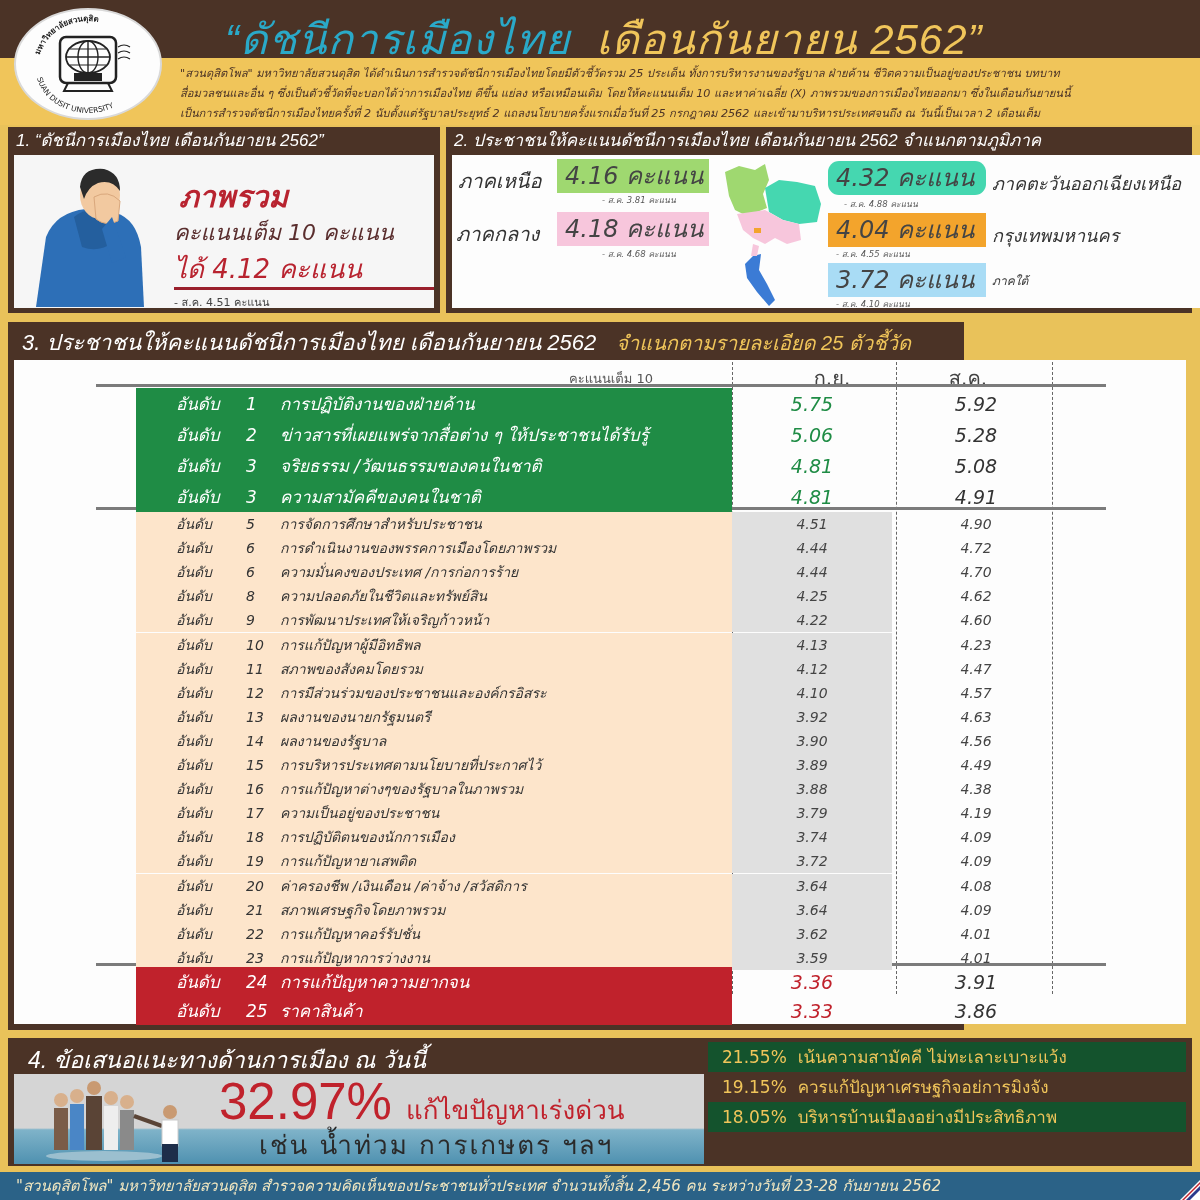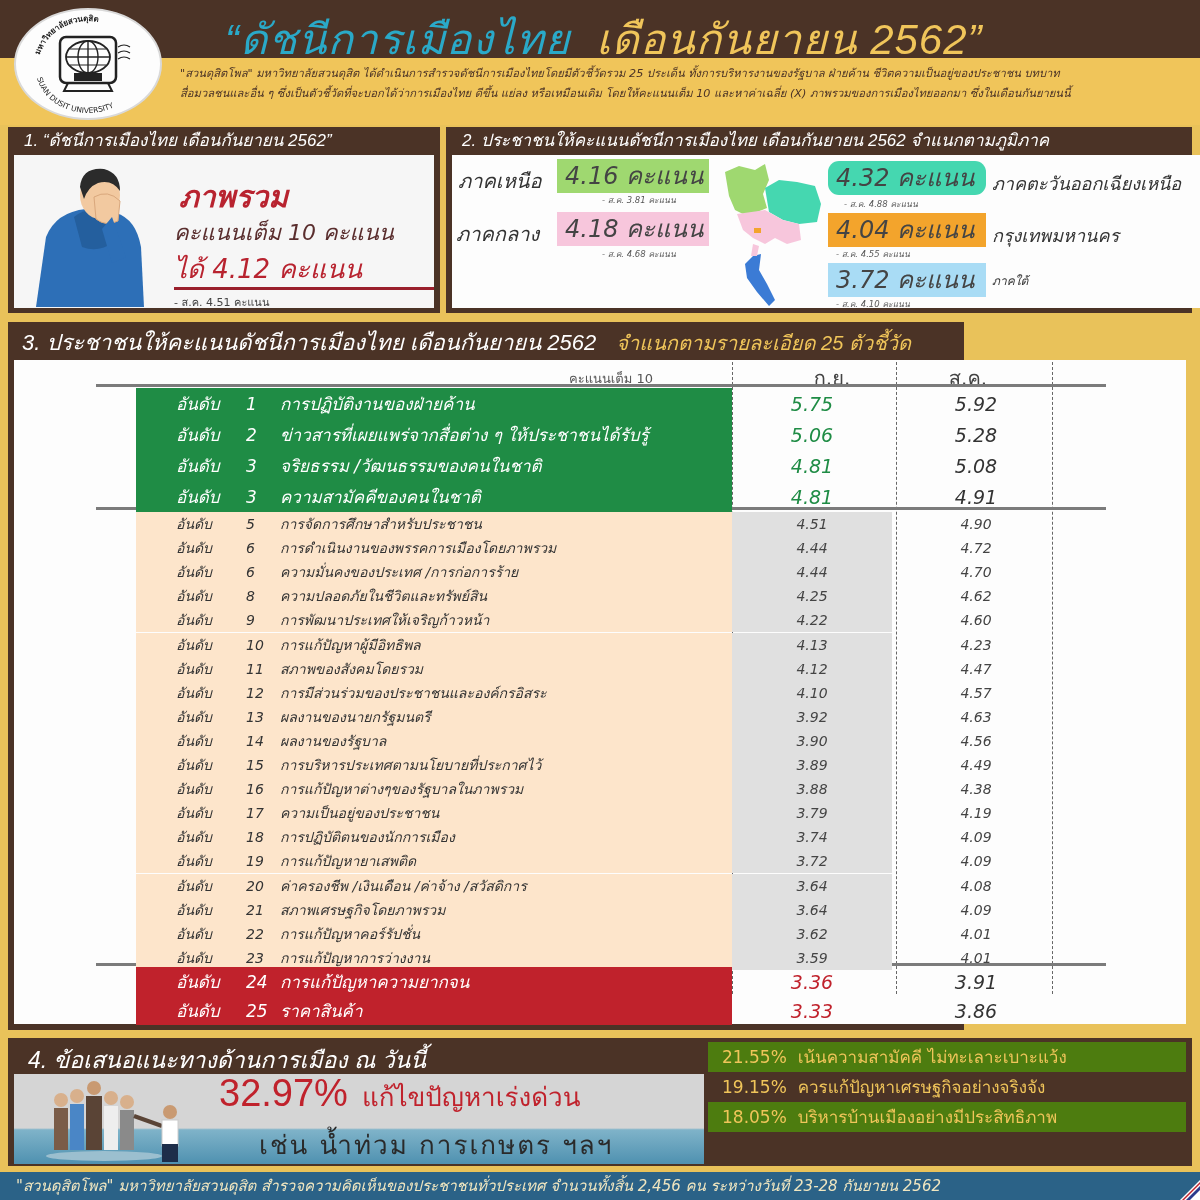"เป็นการสำรวจดัชนีการเมืองไทยครั้งที่ 2" div { html: none -> <div>เป็นการสำรวจดัชนีการเมืองไทยครั้งที่ 2 นับตั้งแต่รัฐบาลประยุทธ์ 2 แถลงนโยบายครั้งแรกเมื่อวันที่ 25 กรกฎาคม 2562 และเข้ามาบริหารประเทศจนถึง ณ วันนี้เป็นเวลา 2 เดือนเต็ม</div> }
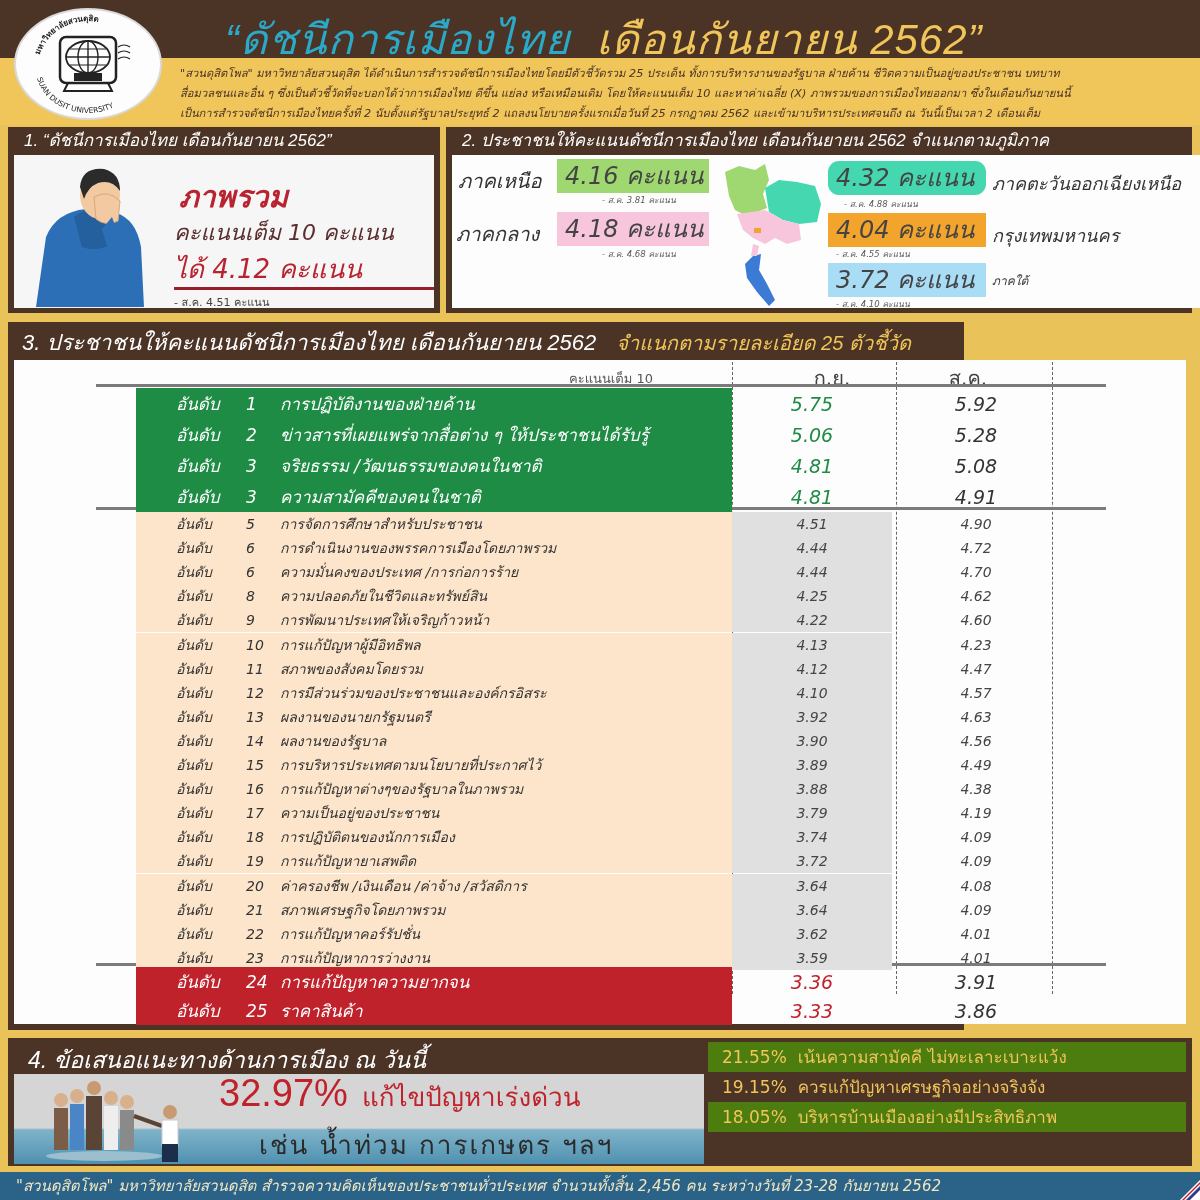"1. “ดัชนีการเมืองไทย เดือนกันยายน 2562”" .sec { padding-left: 8px -> none }
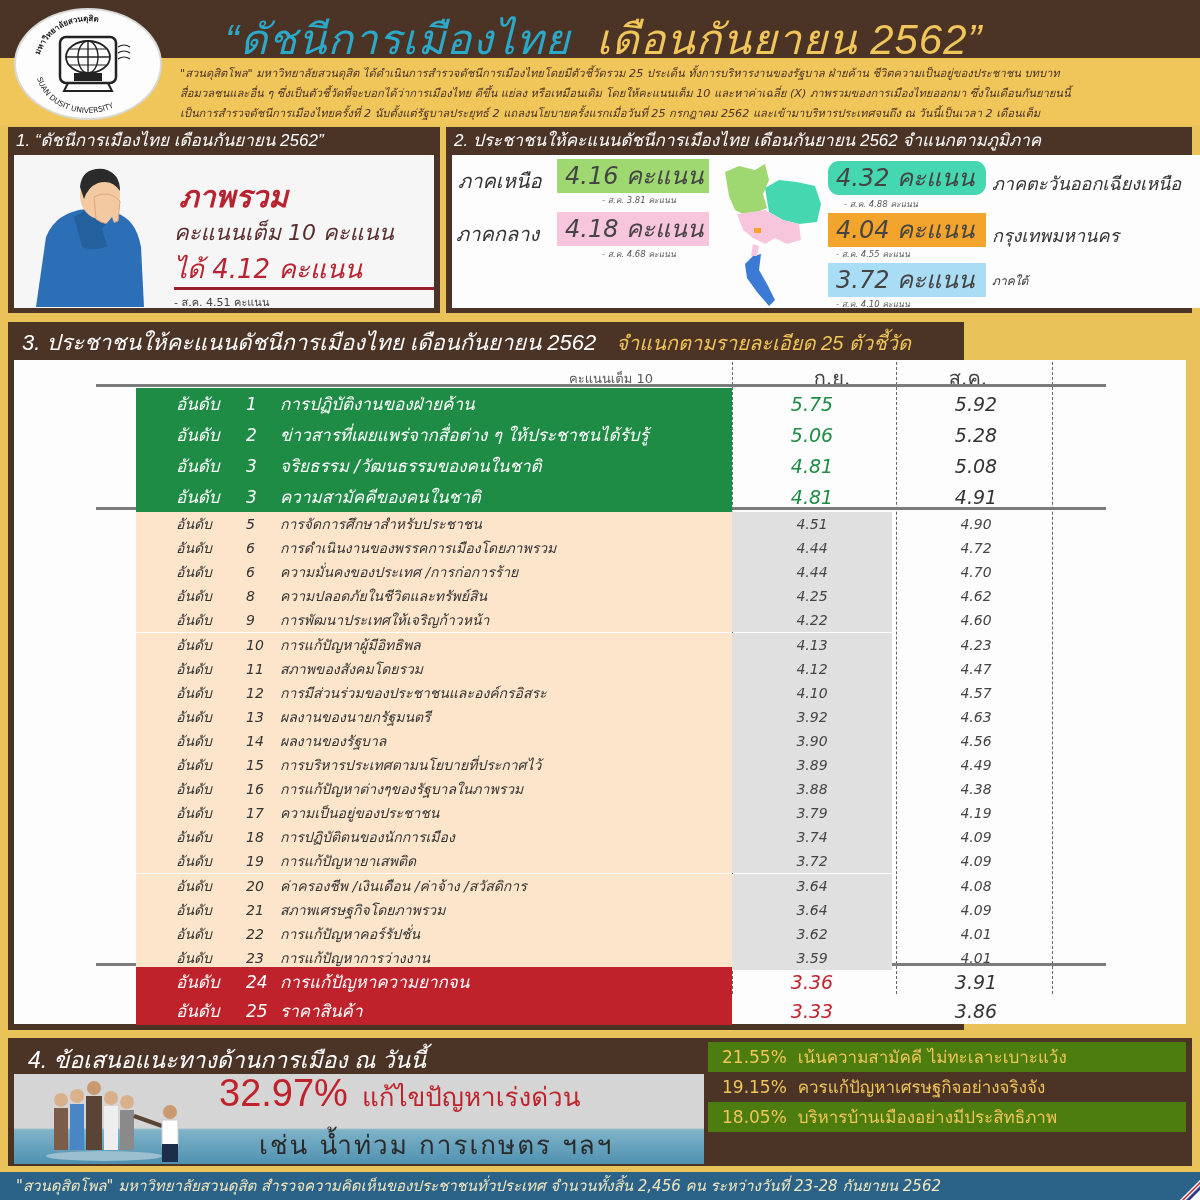"21.55% เน้นความสามัคคี ไม่ทะเลาะเบาะแว้ง" .s4-item.blue { background: #4d7c0f -> #14532d }
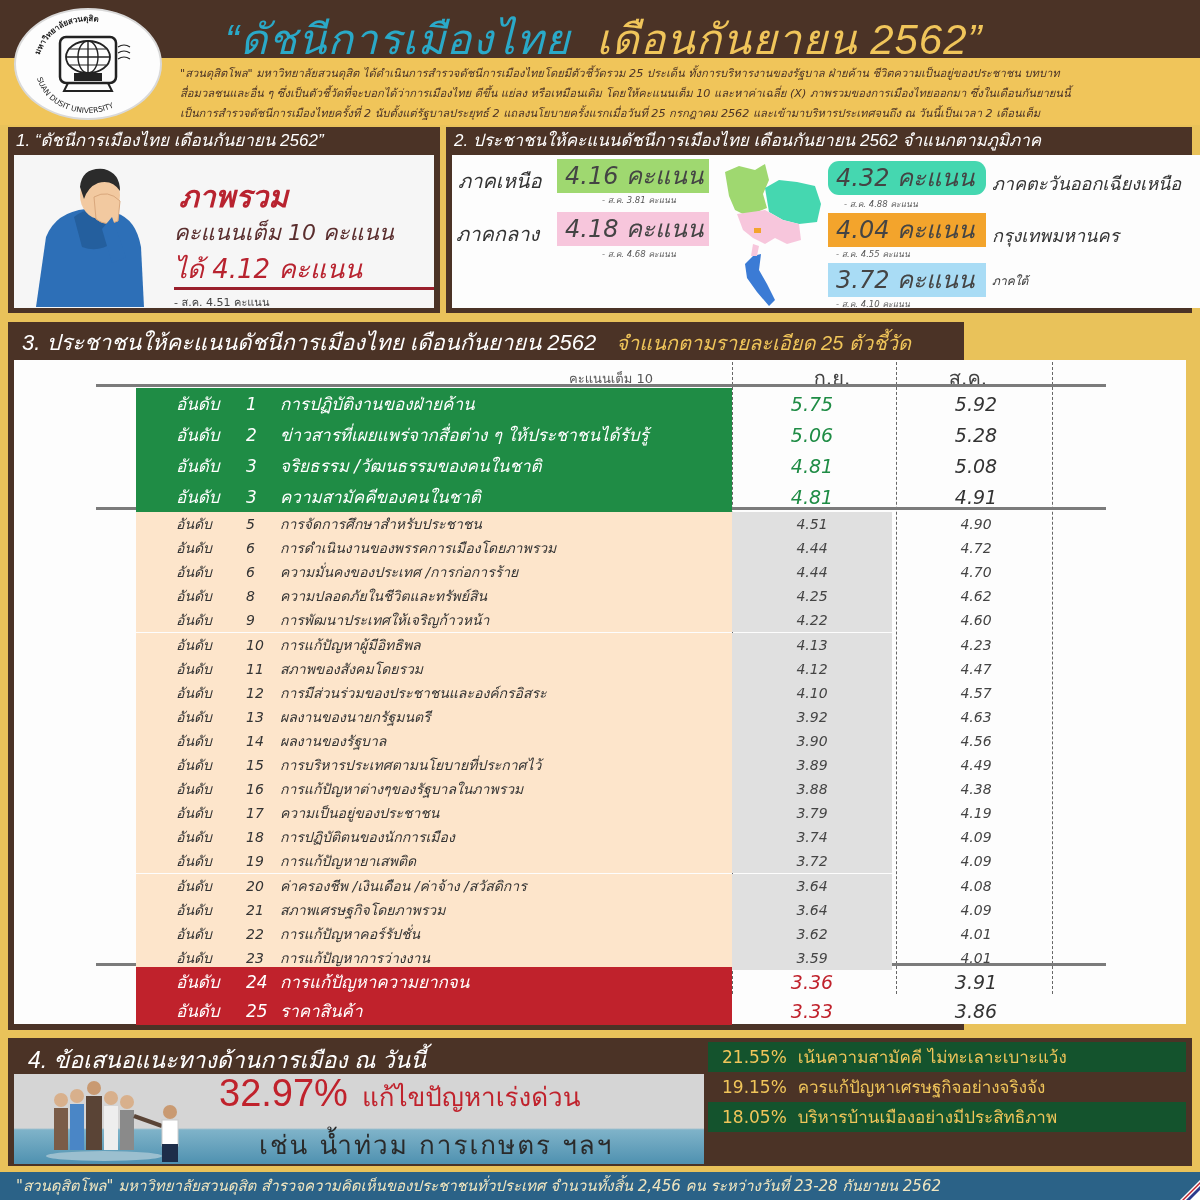"32.97%" .s4-big .pct { font-size: 38px -> 51px }
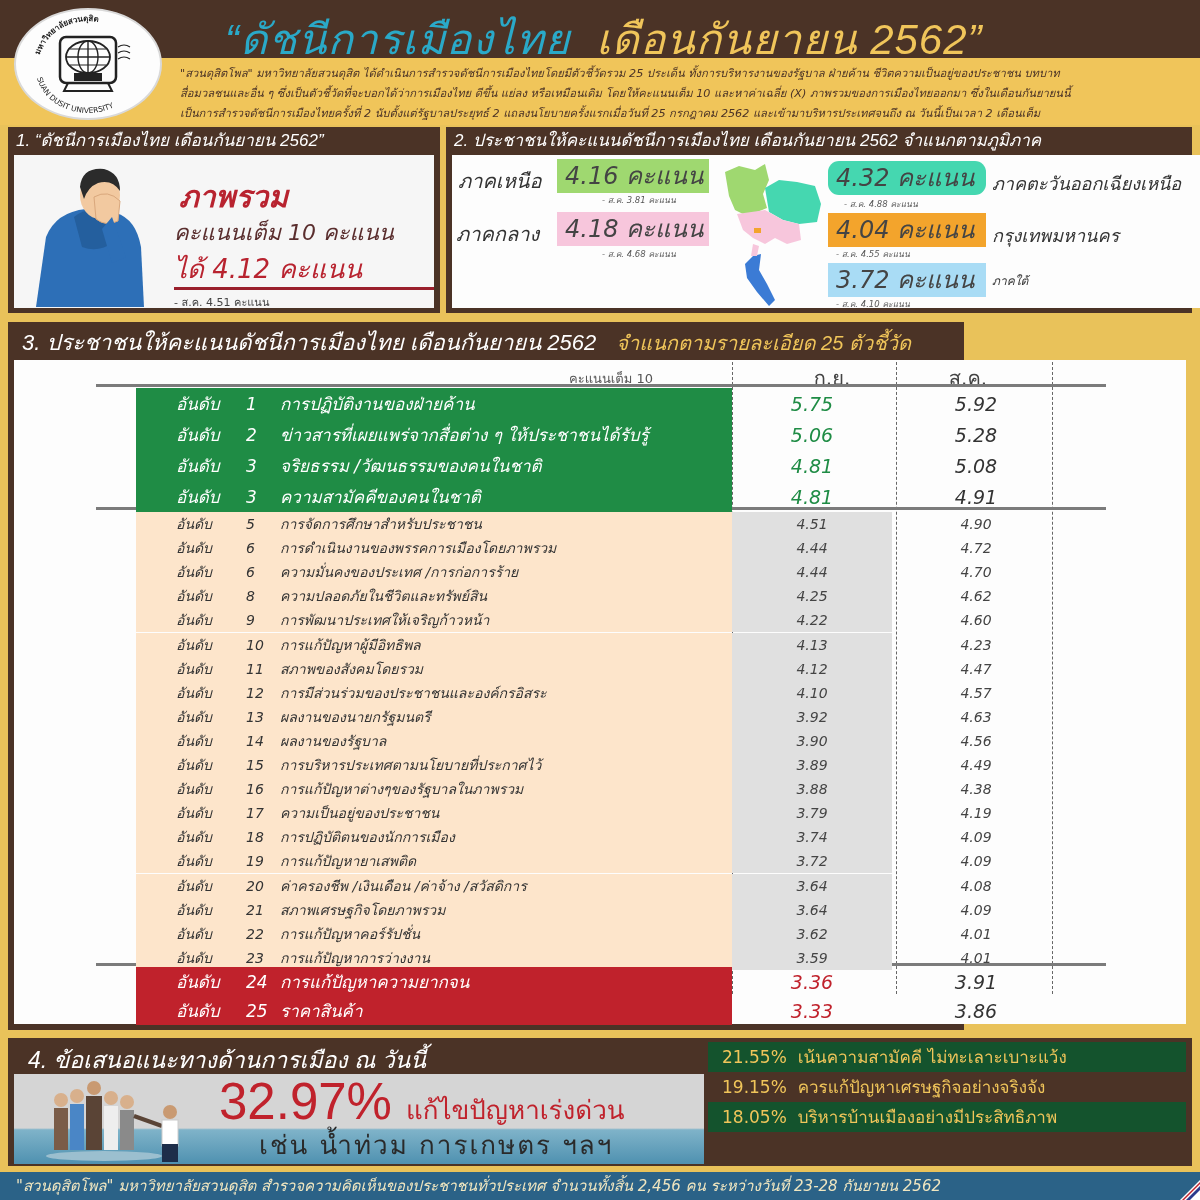"ควรแก้ปัญหาเศรษฐกิจอย่างจริงจัง" span { text: ควรแก้ปัญหาเศรษฐกิจอย่างจริงจัง -> ควรแก้ปัญหาเศรษฐกิจอย่การมิงจัง }
